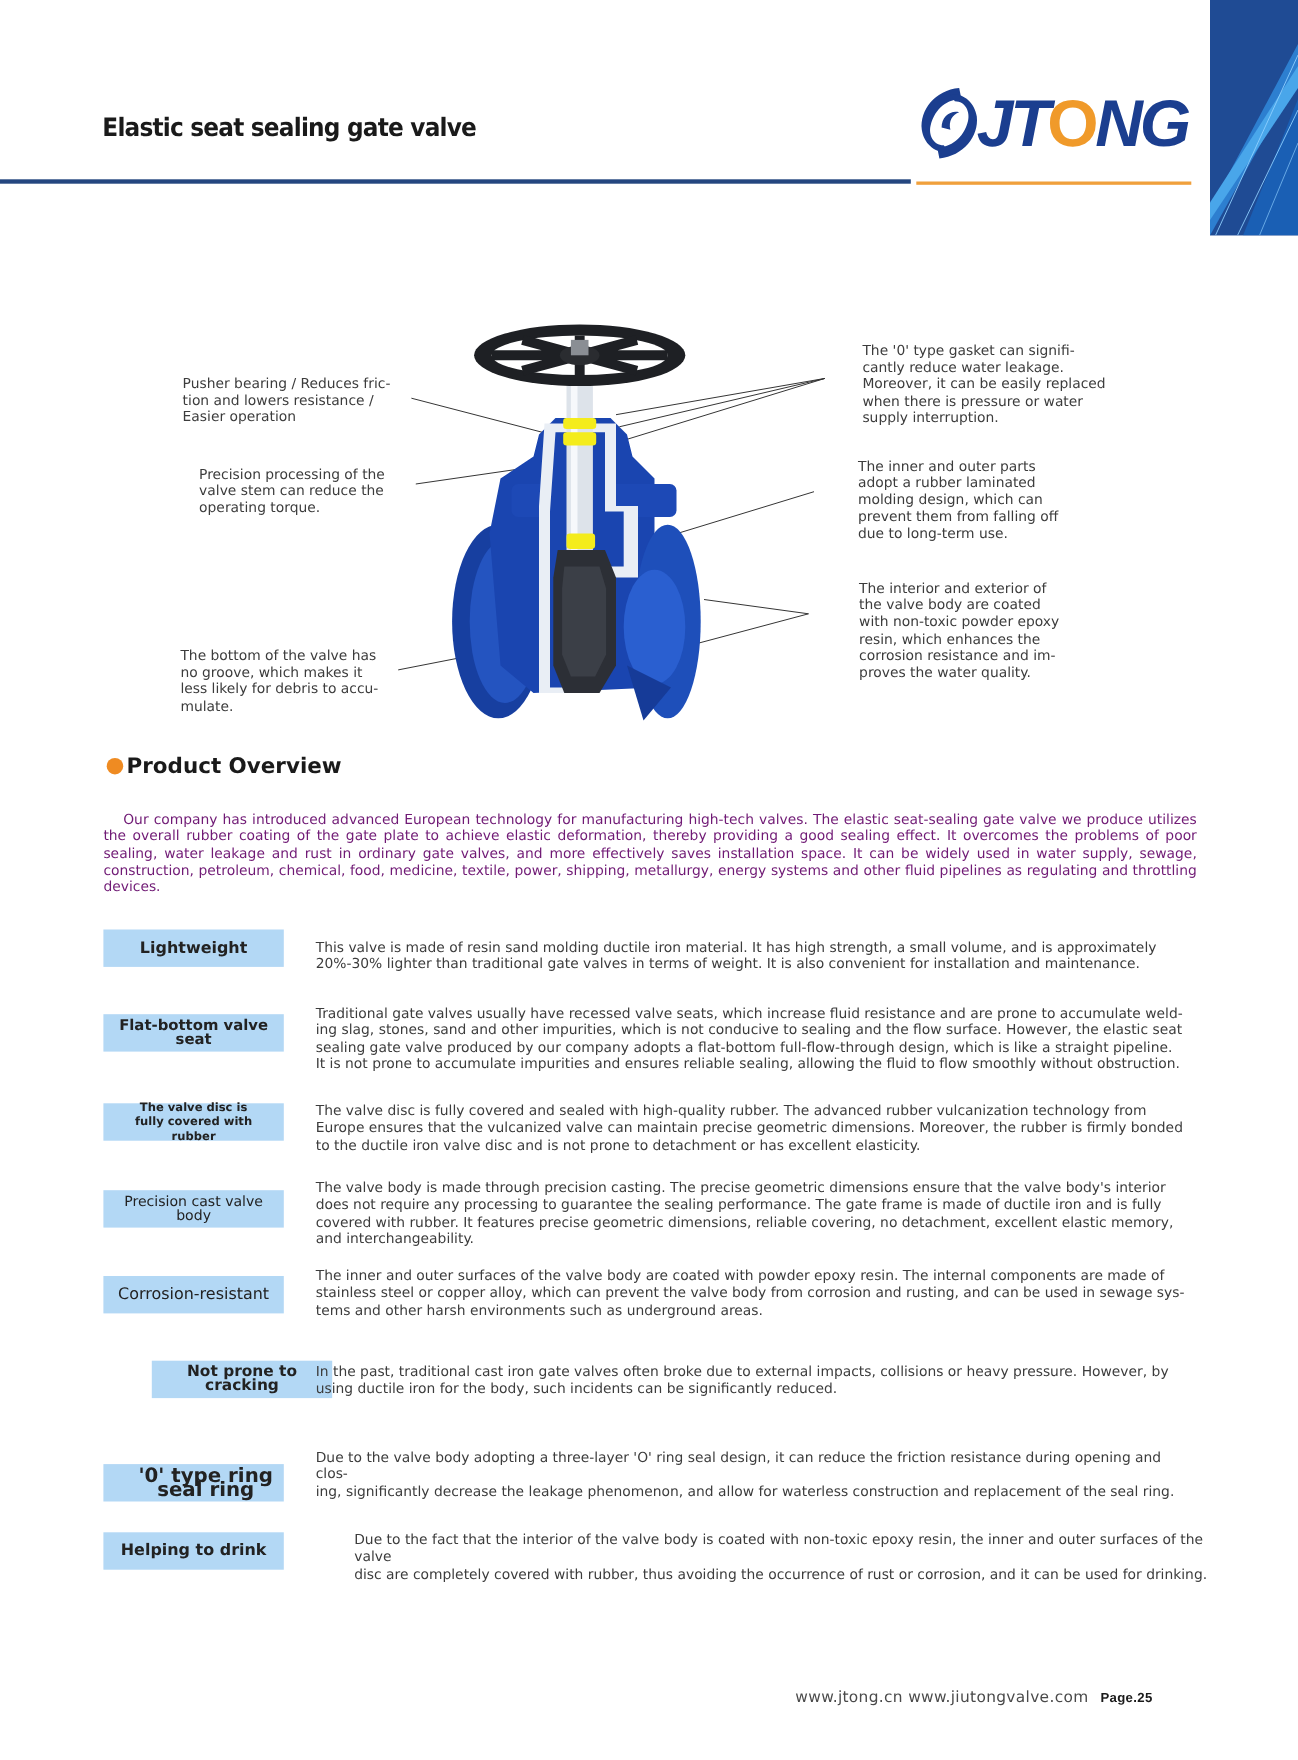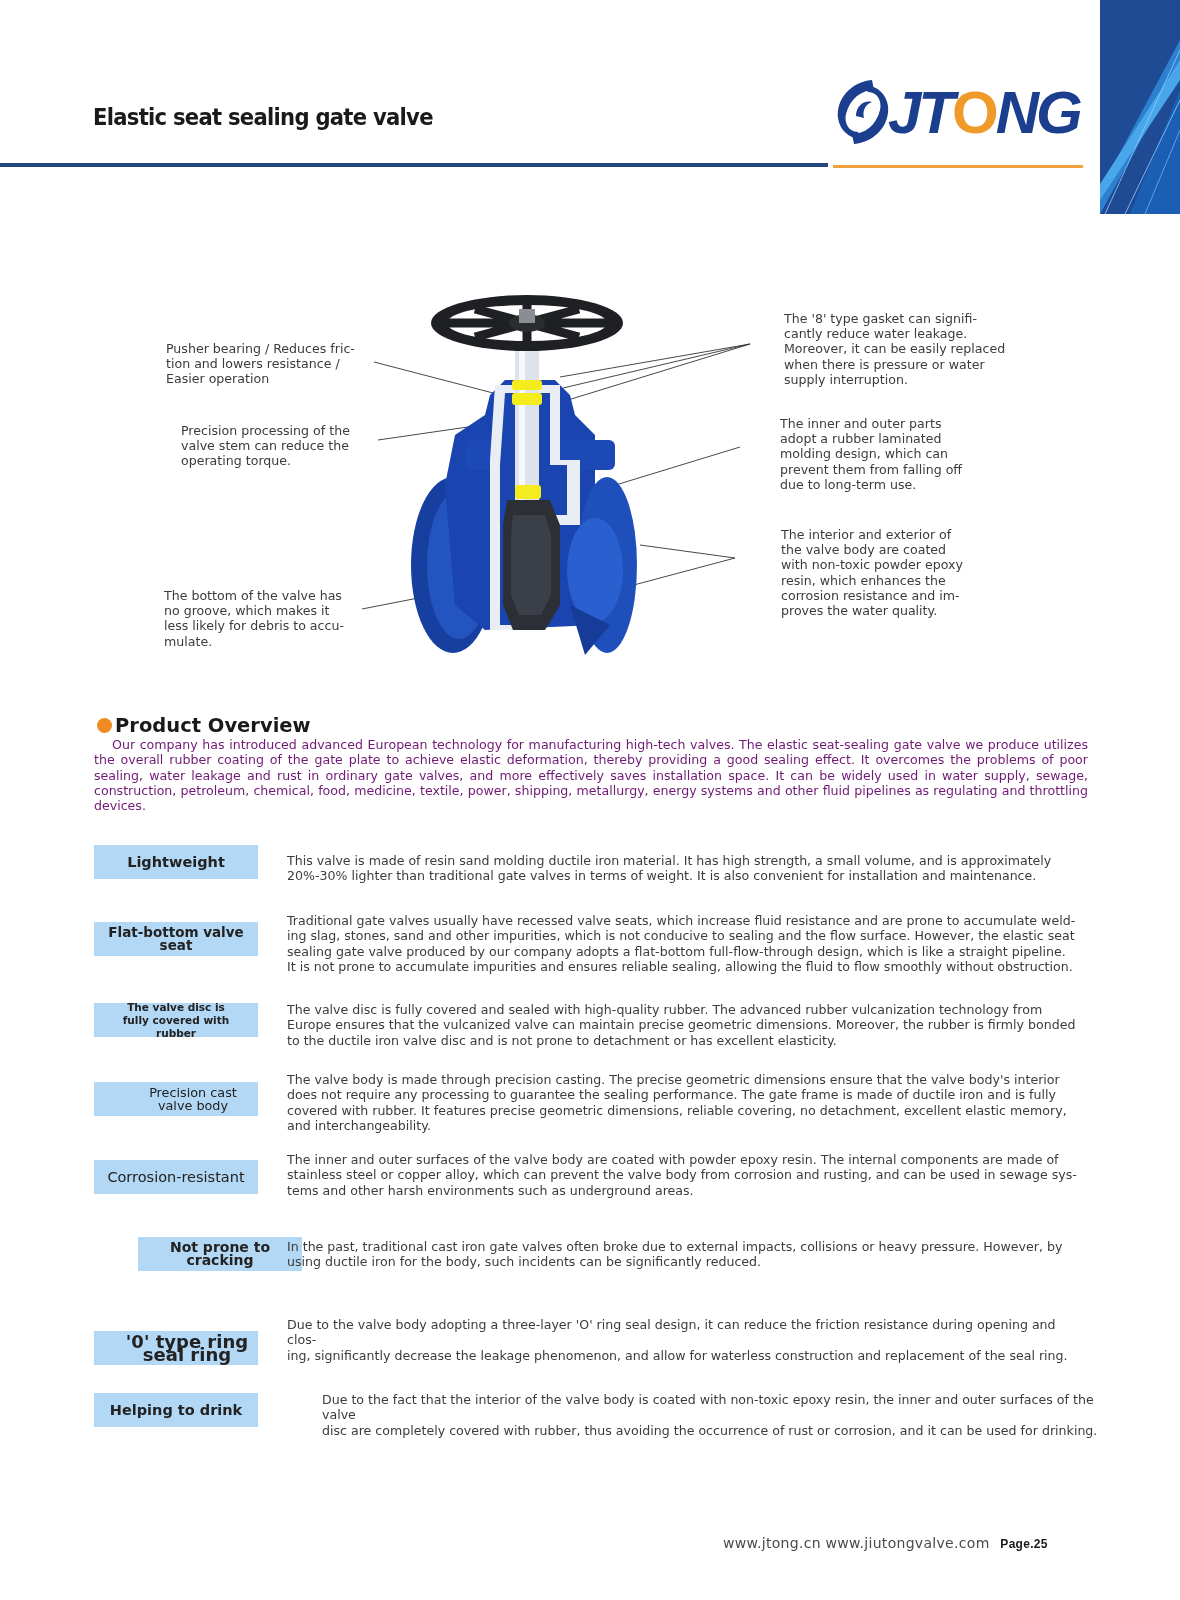"The '8' type gasket can" div.callout { text: '8' -> '0' }
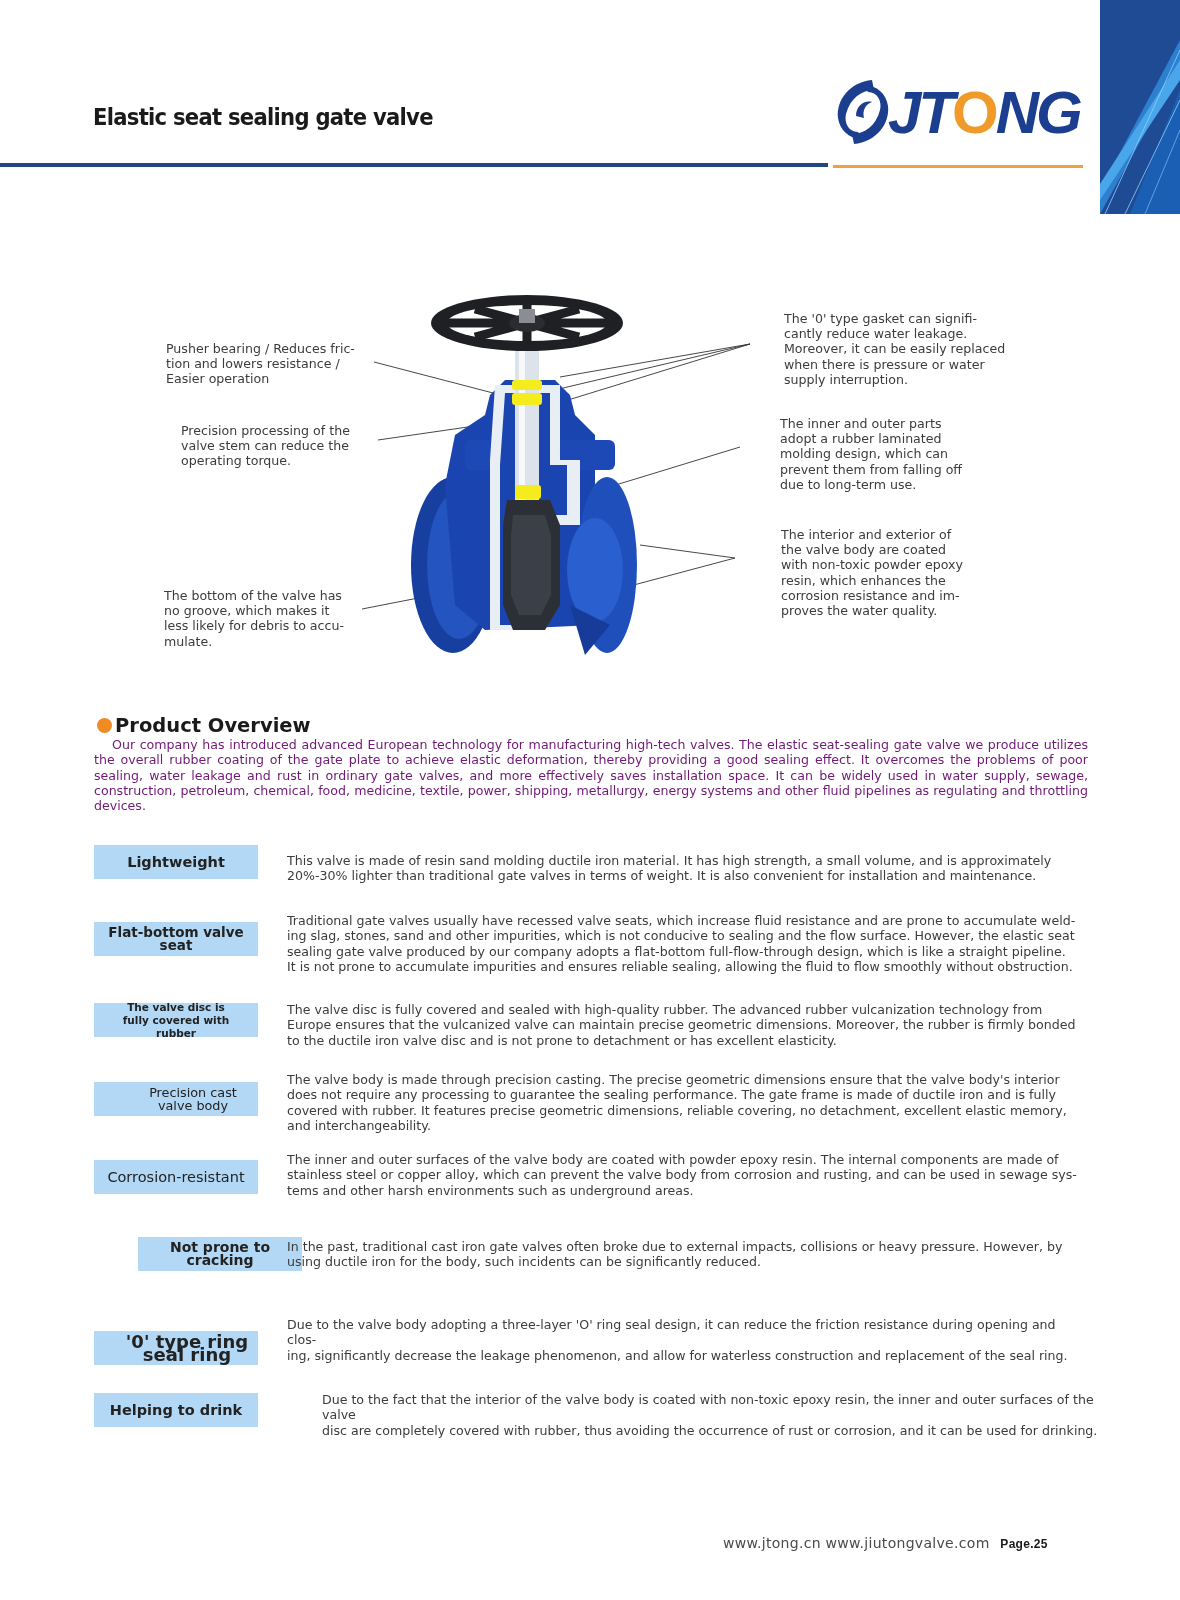"Product Overview" .section-heading { top: 714px -> 685px }
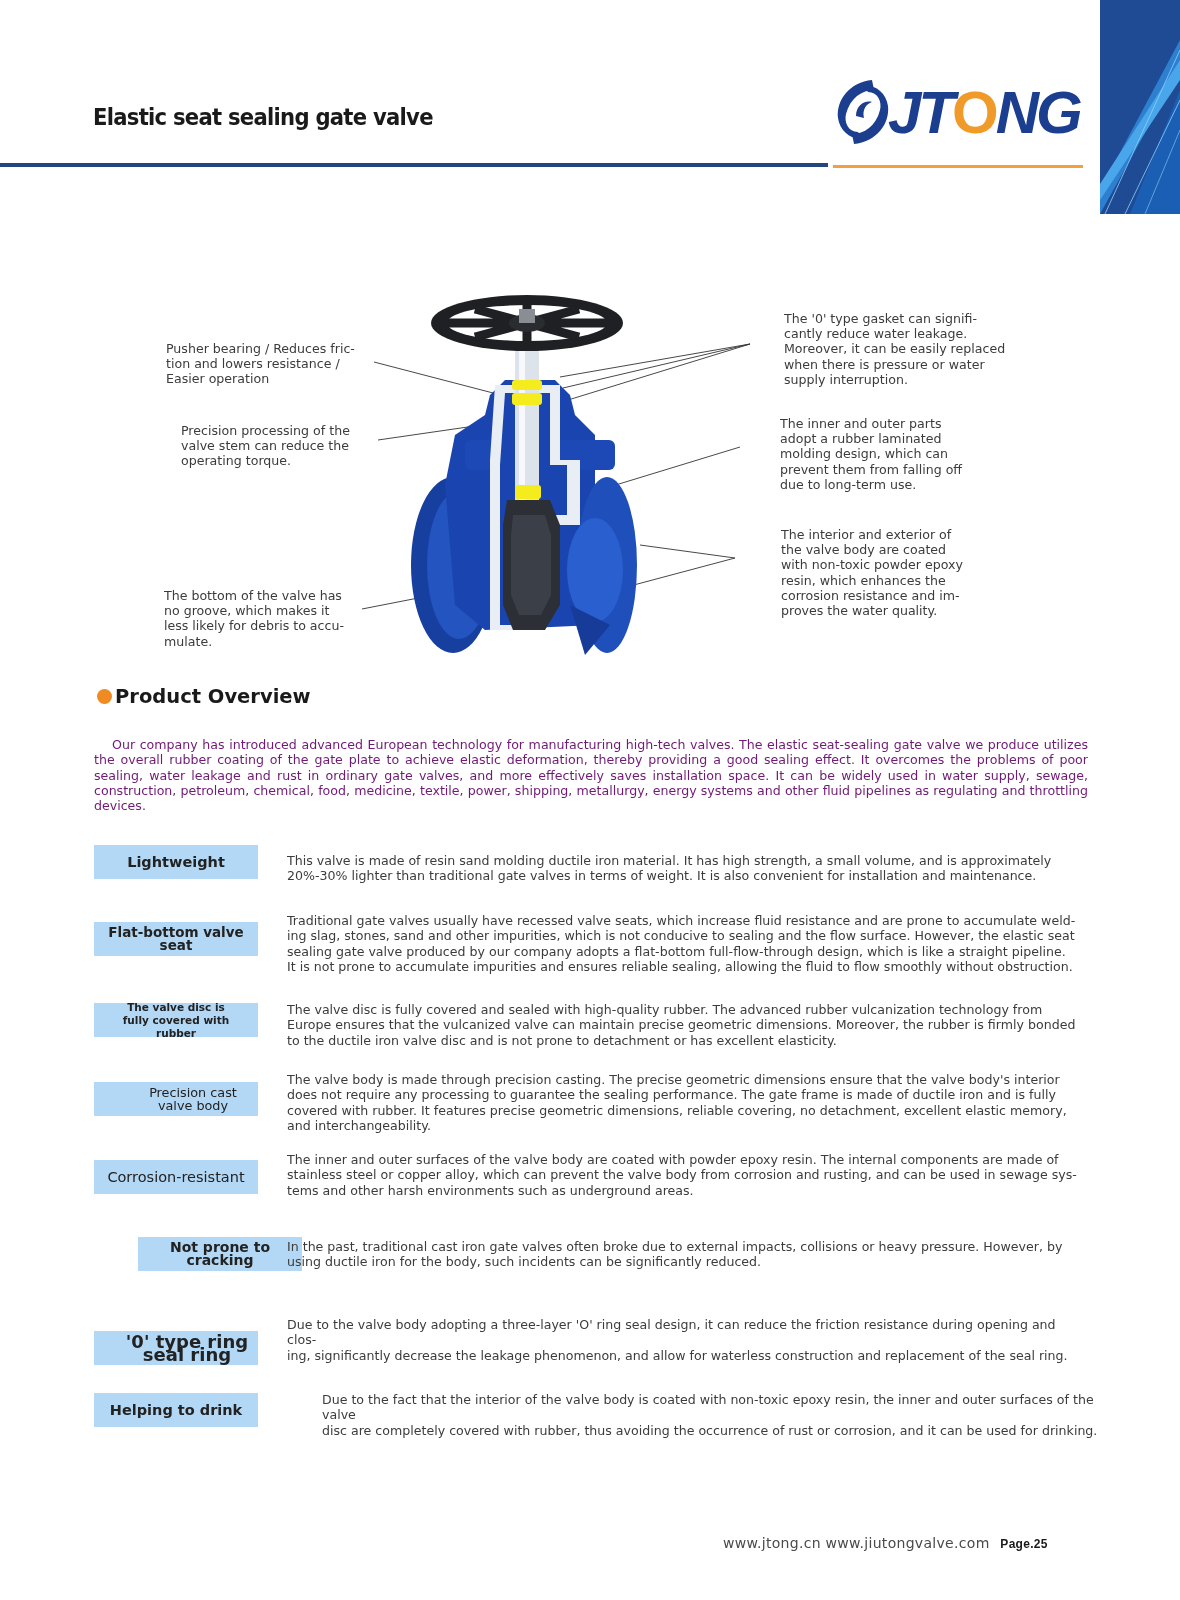"Precision cast valve body" div.feature-label { padding-left: 36px -> none }
